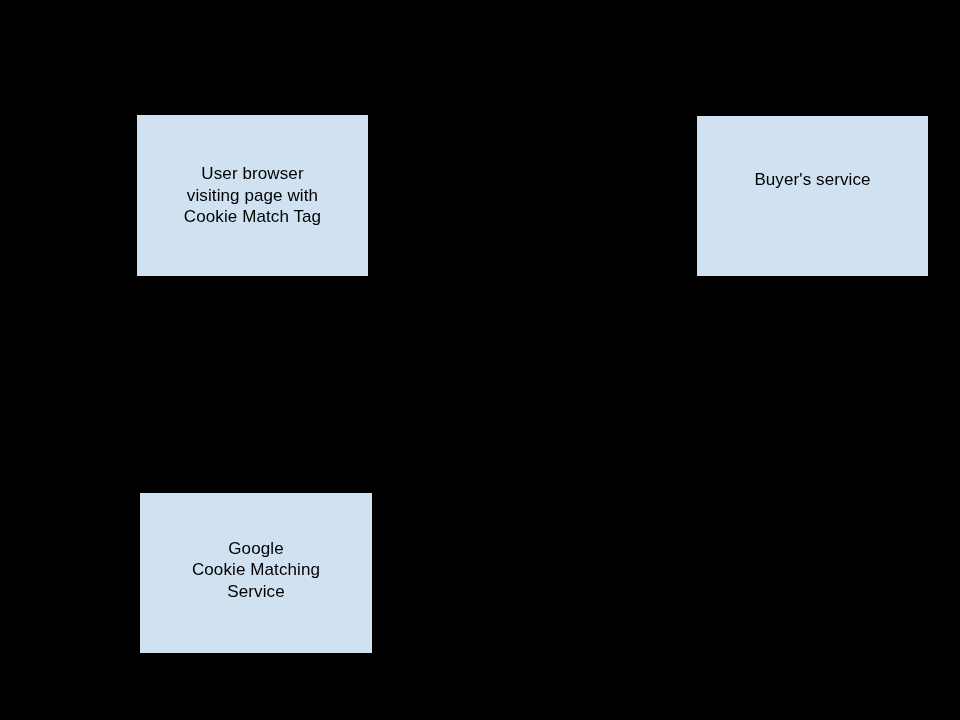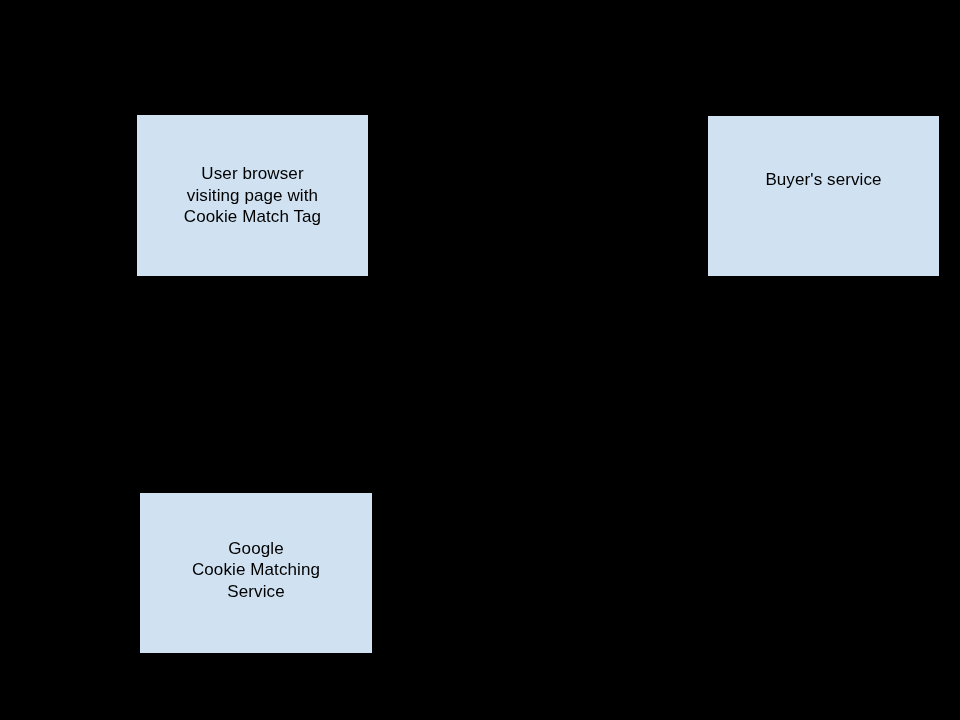"Buyer's service" #node-buyers-service { margin-left: 11px -> none }
